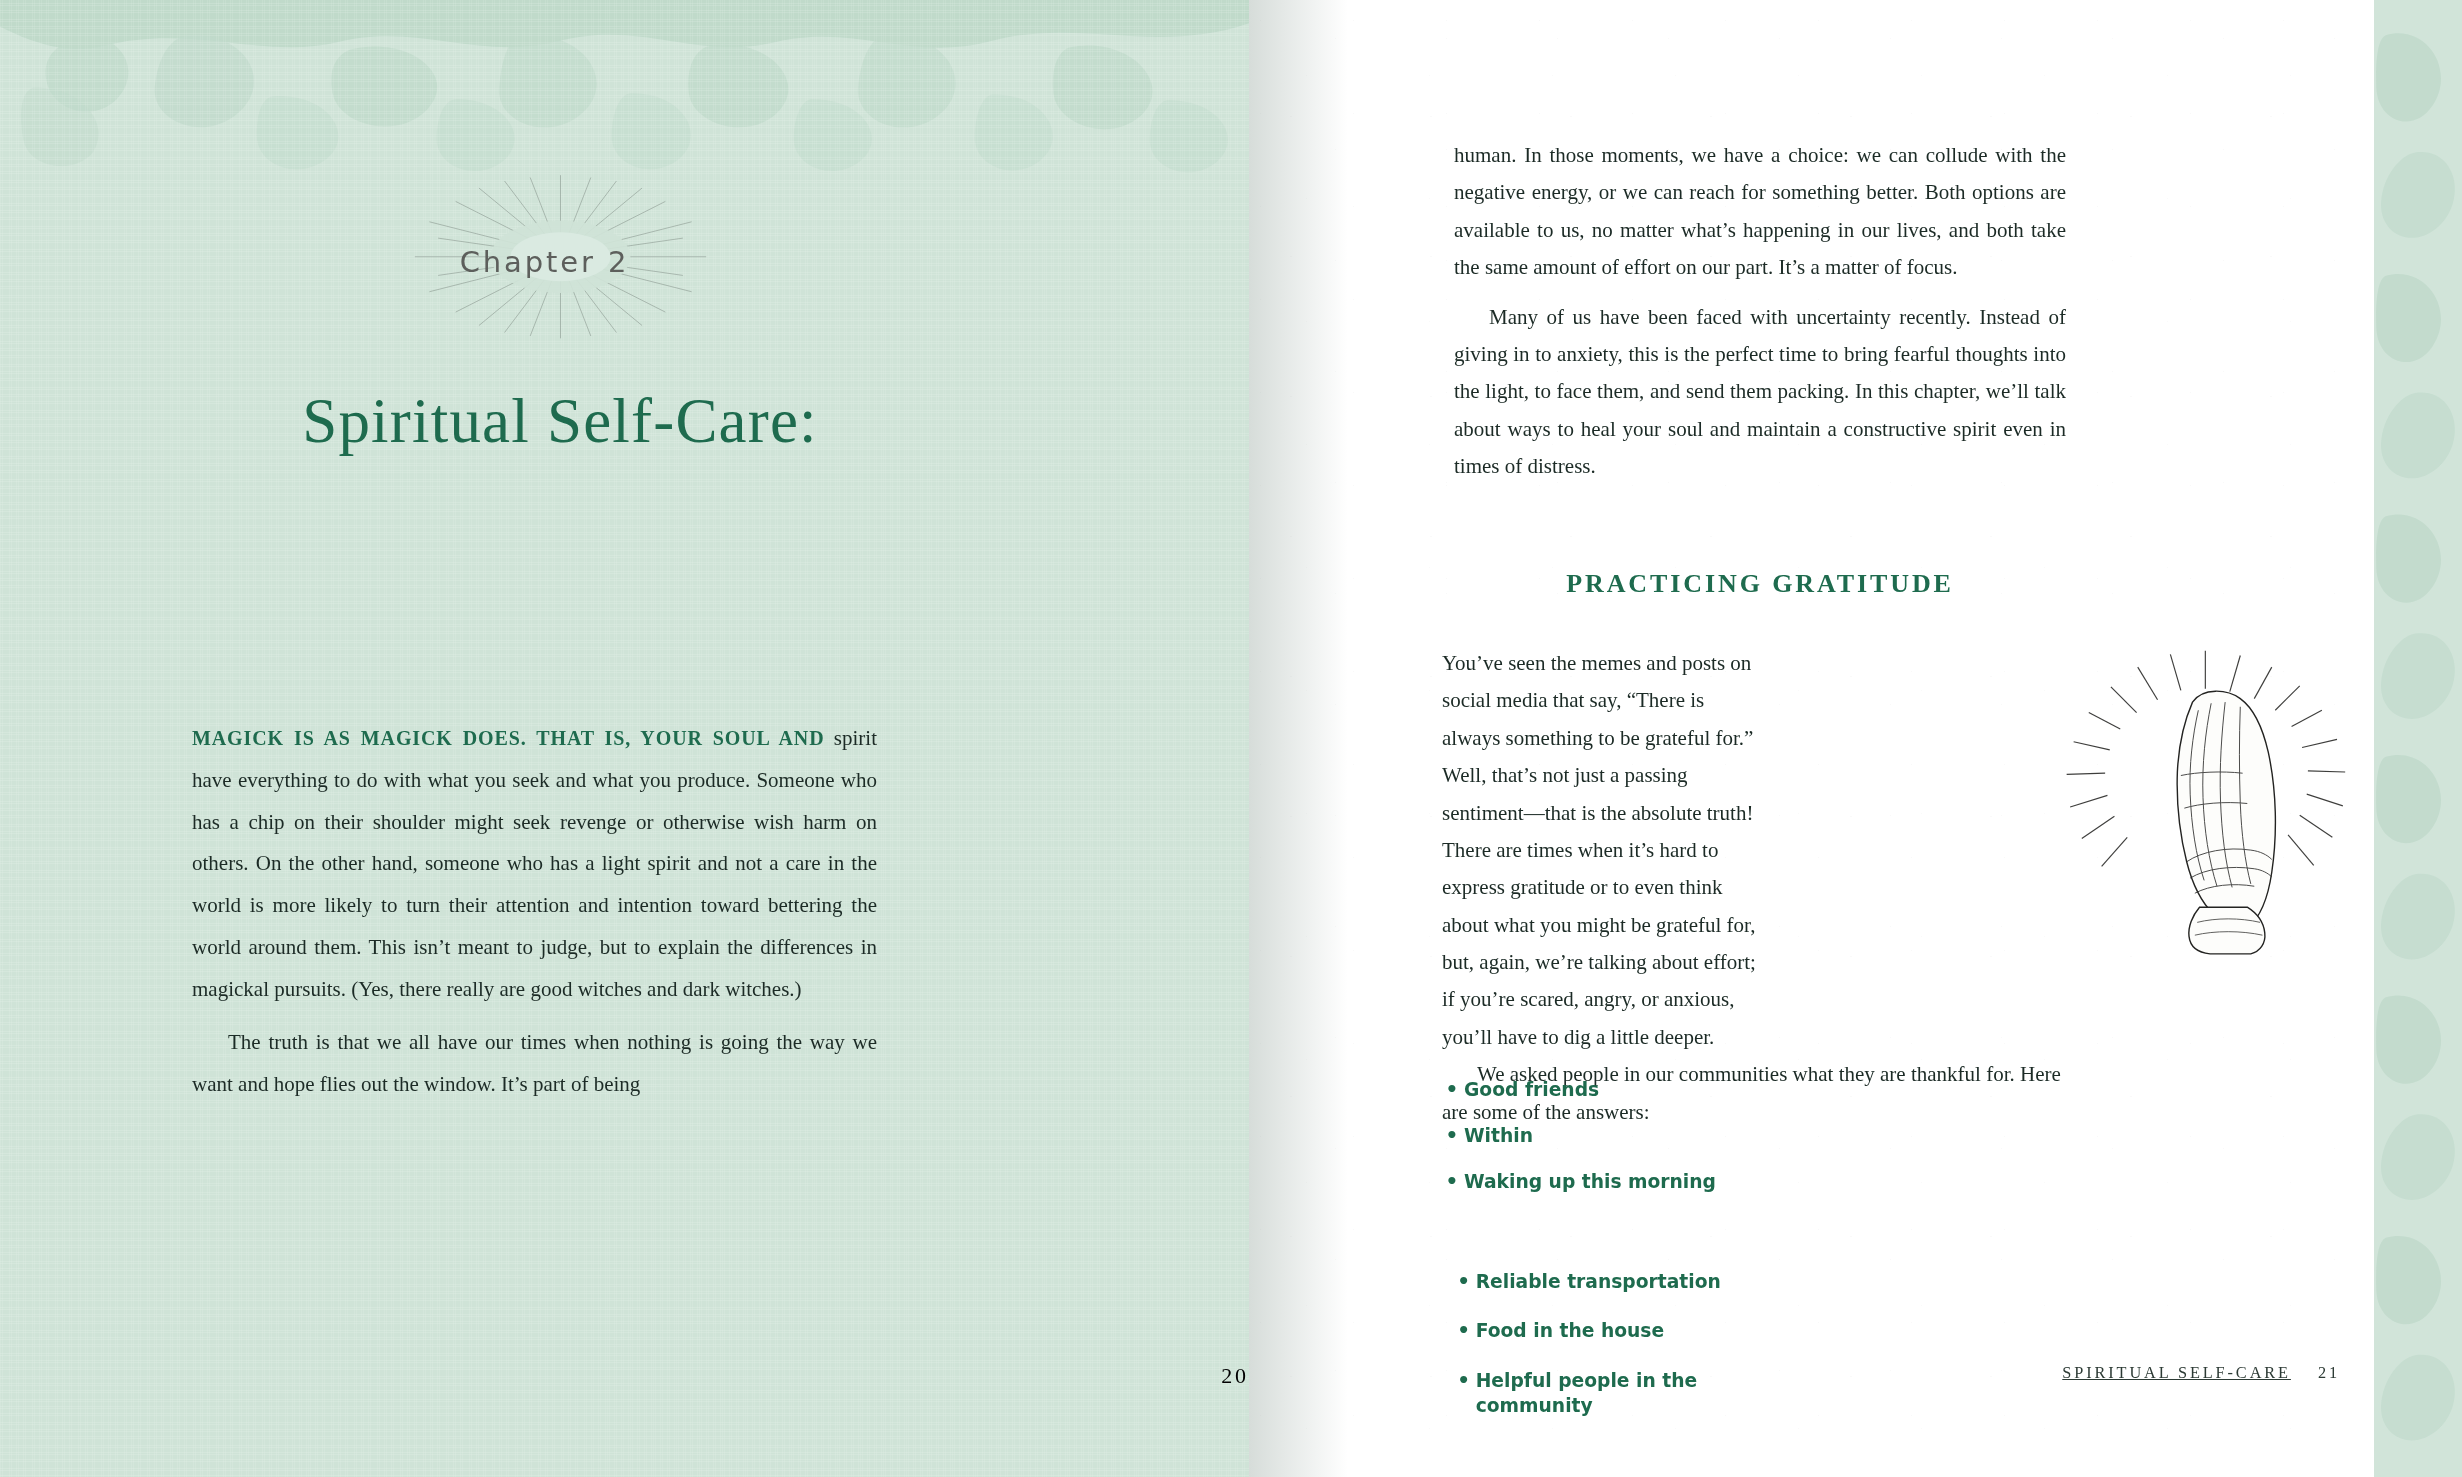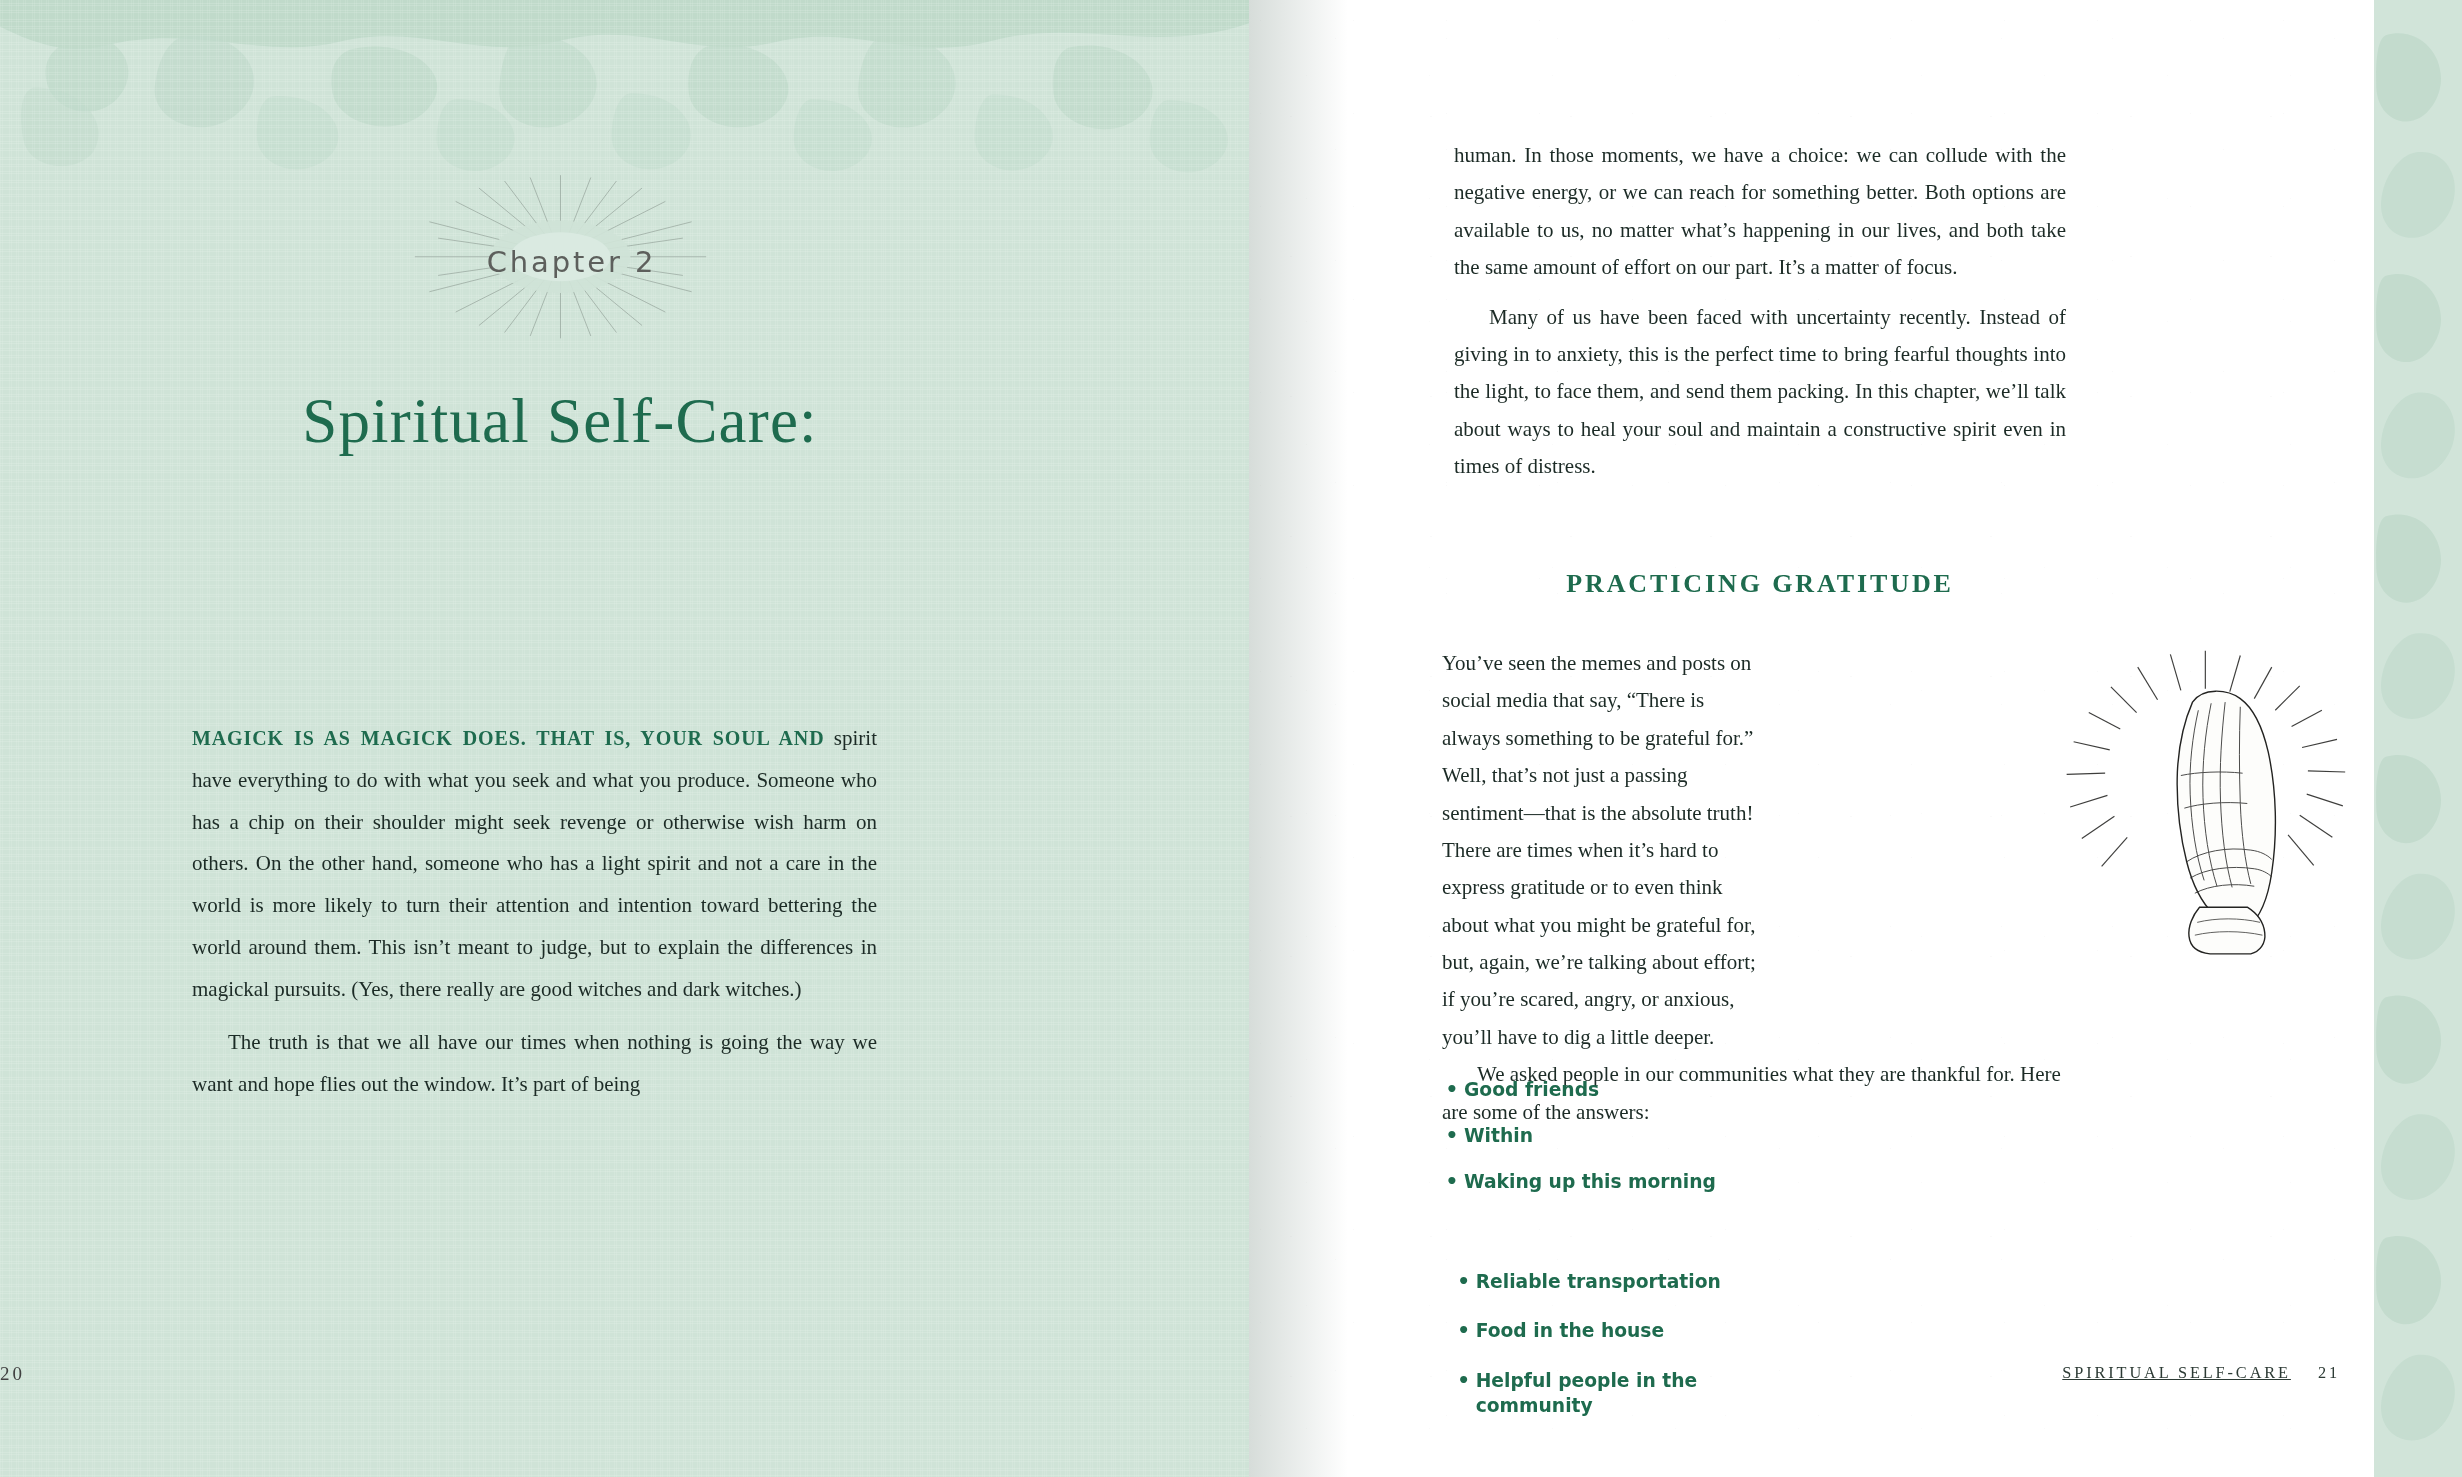"Chapter 2" .chapter-label { left: 420px -> 393px }
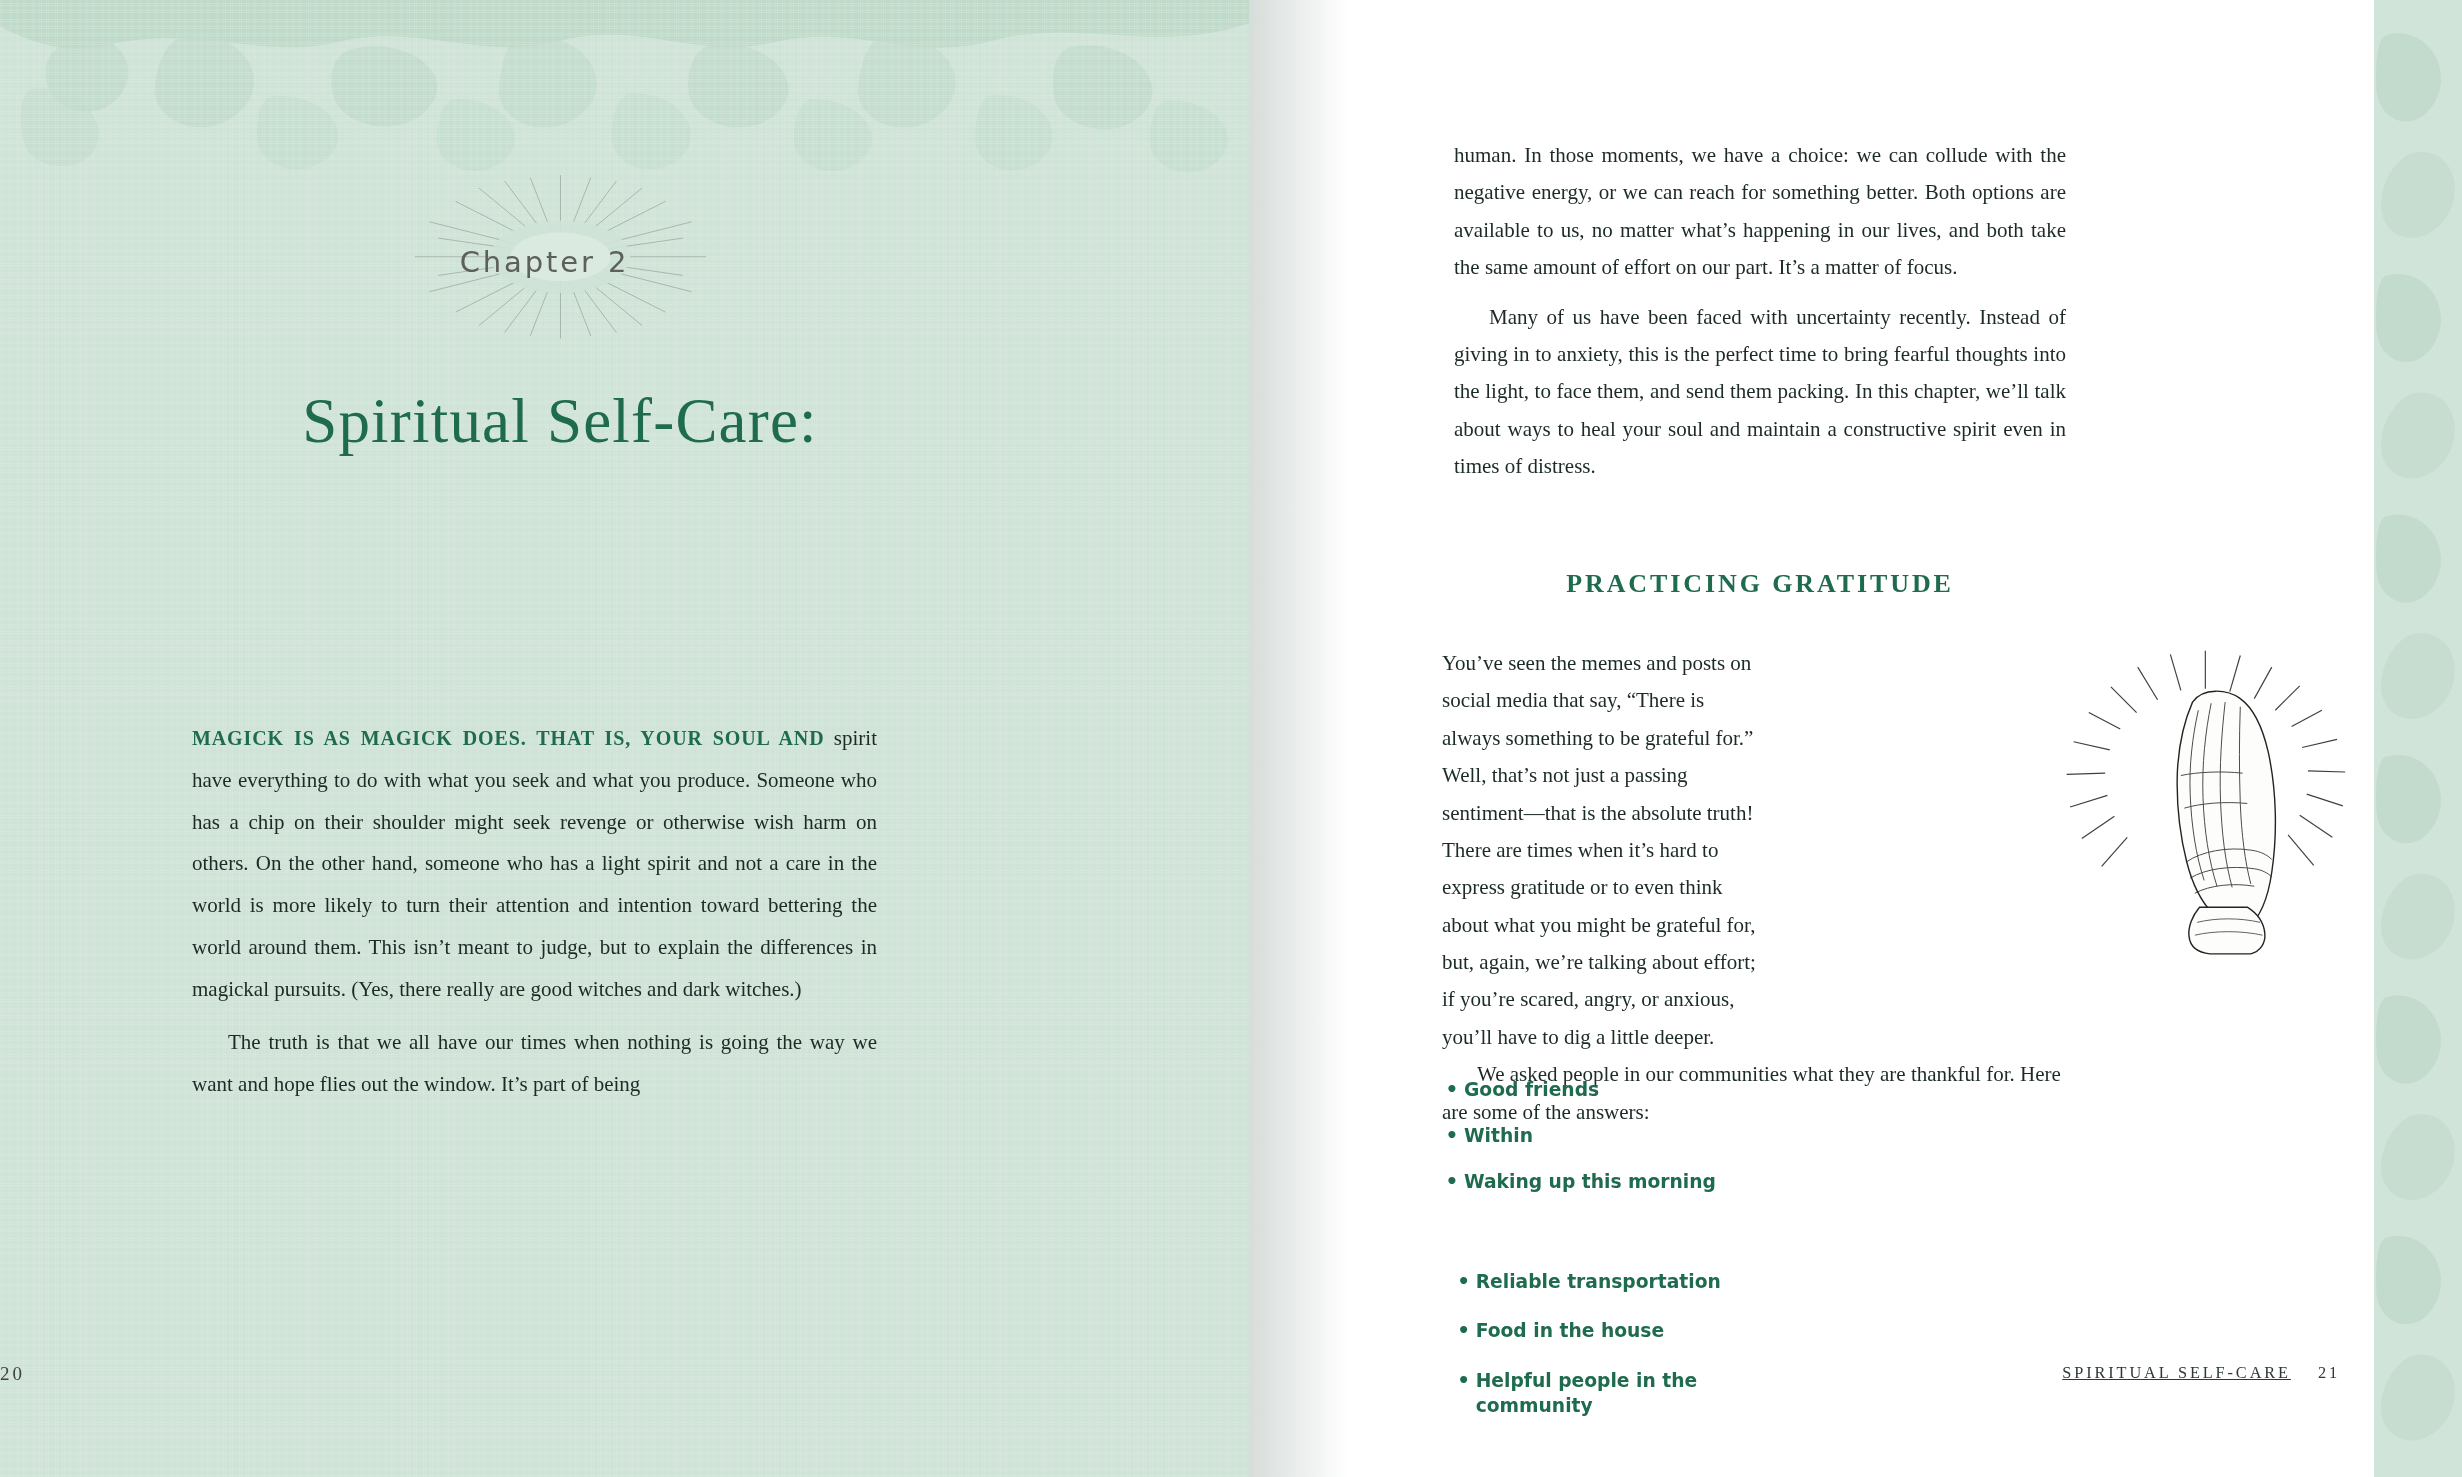"20" .folio-left { color: #404040 -> #000000; font-size: 19px -> 22px; text-align: left -> right }
